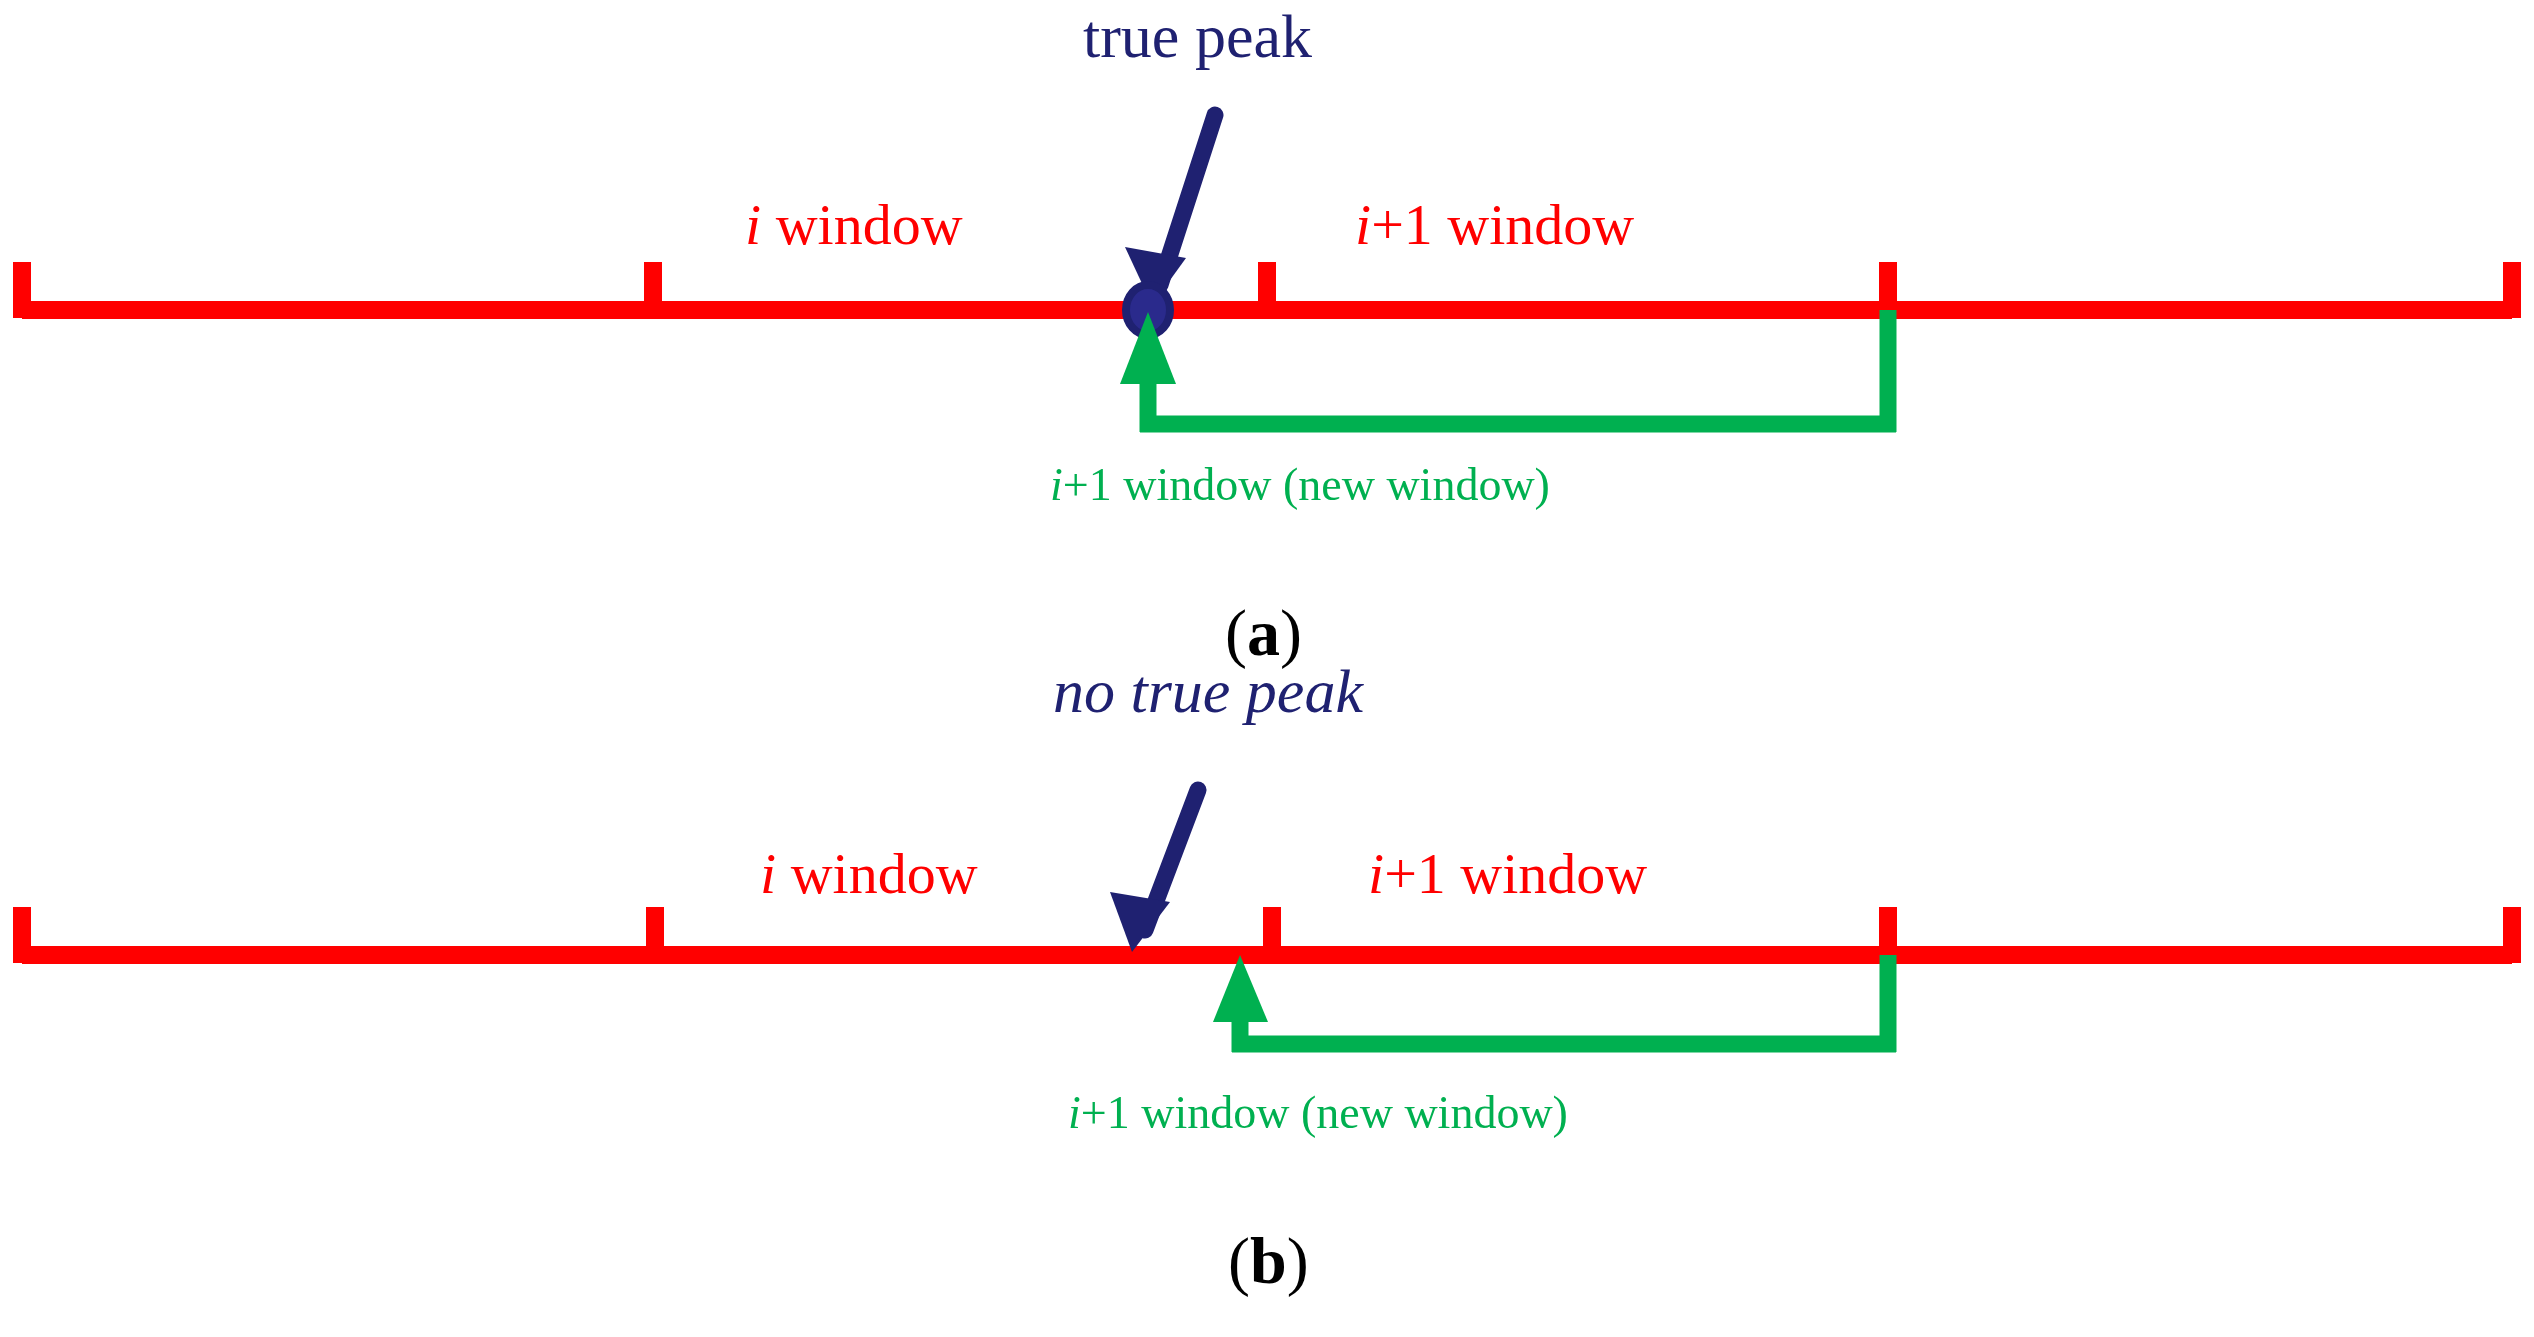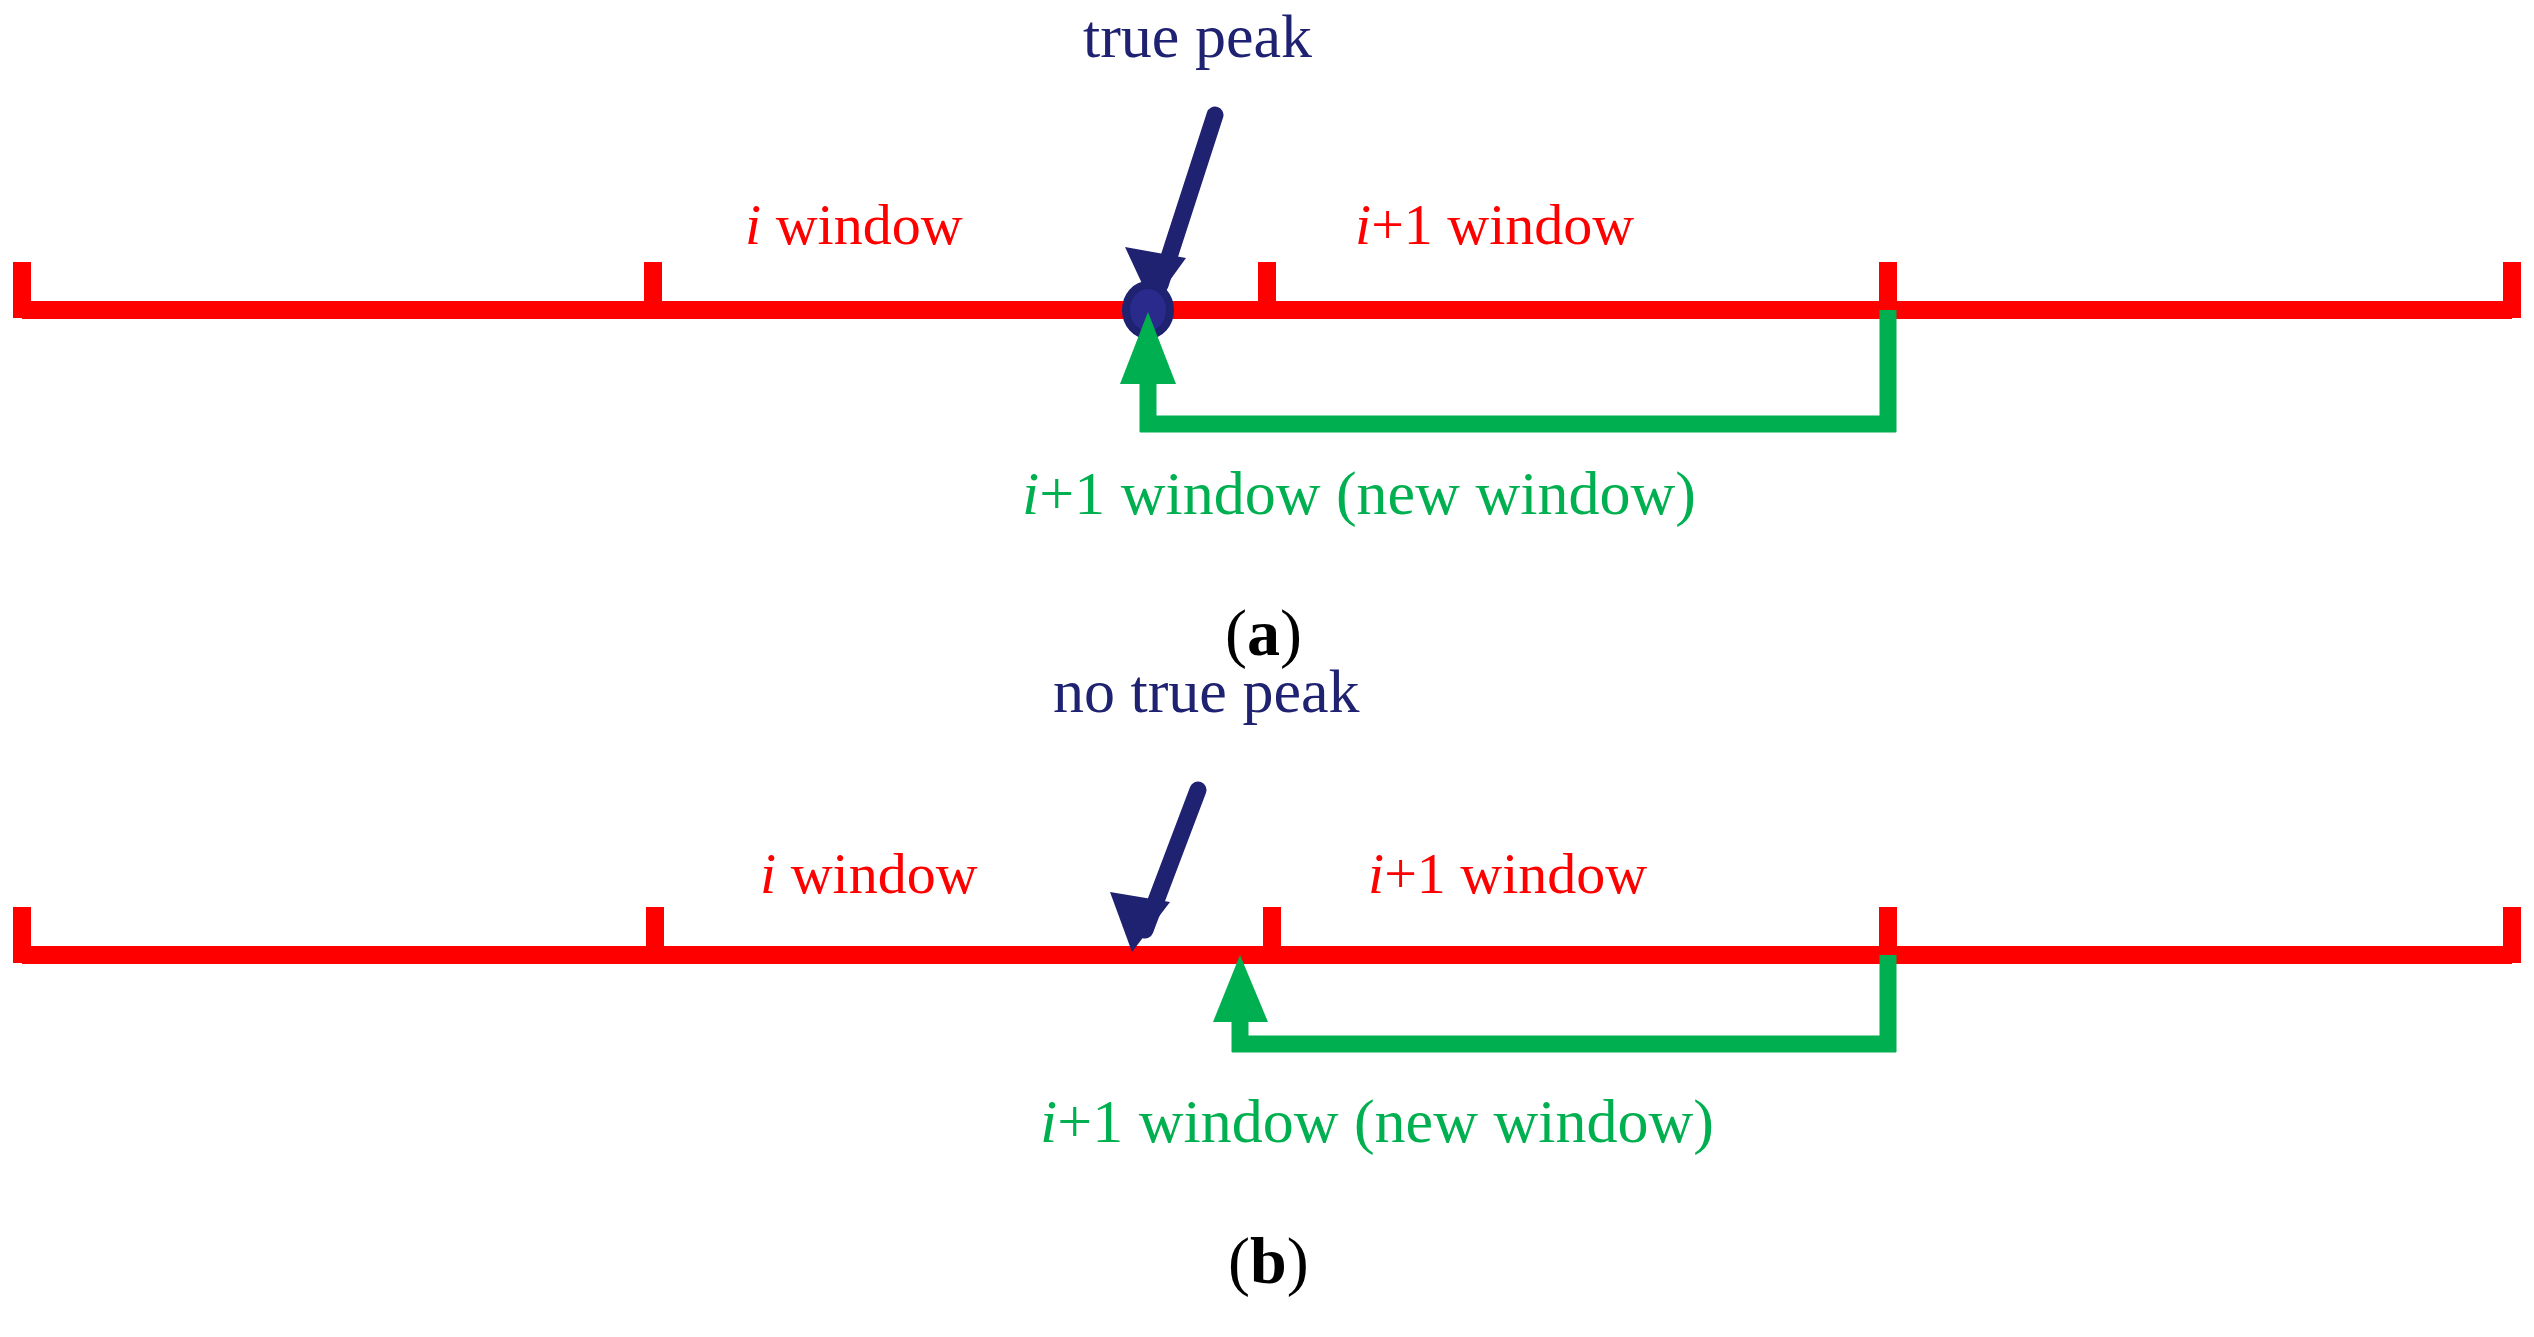"i+1 window (new window)" .lbl-green { font-size: 62px -> 46px; margin-left: none -> 28px }
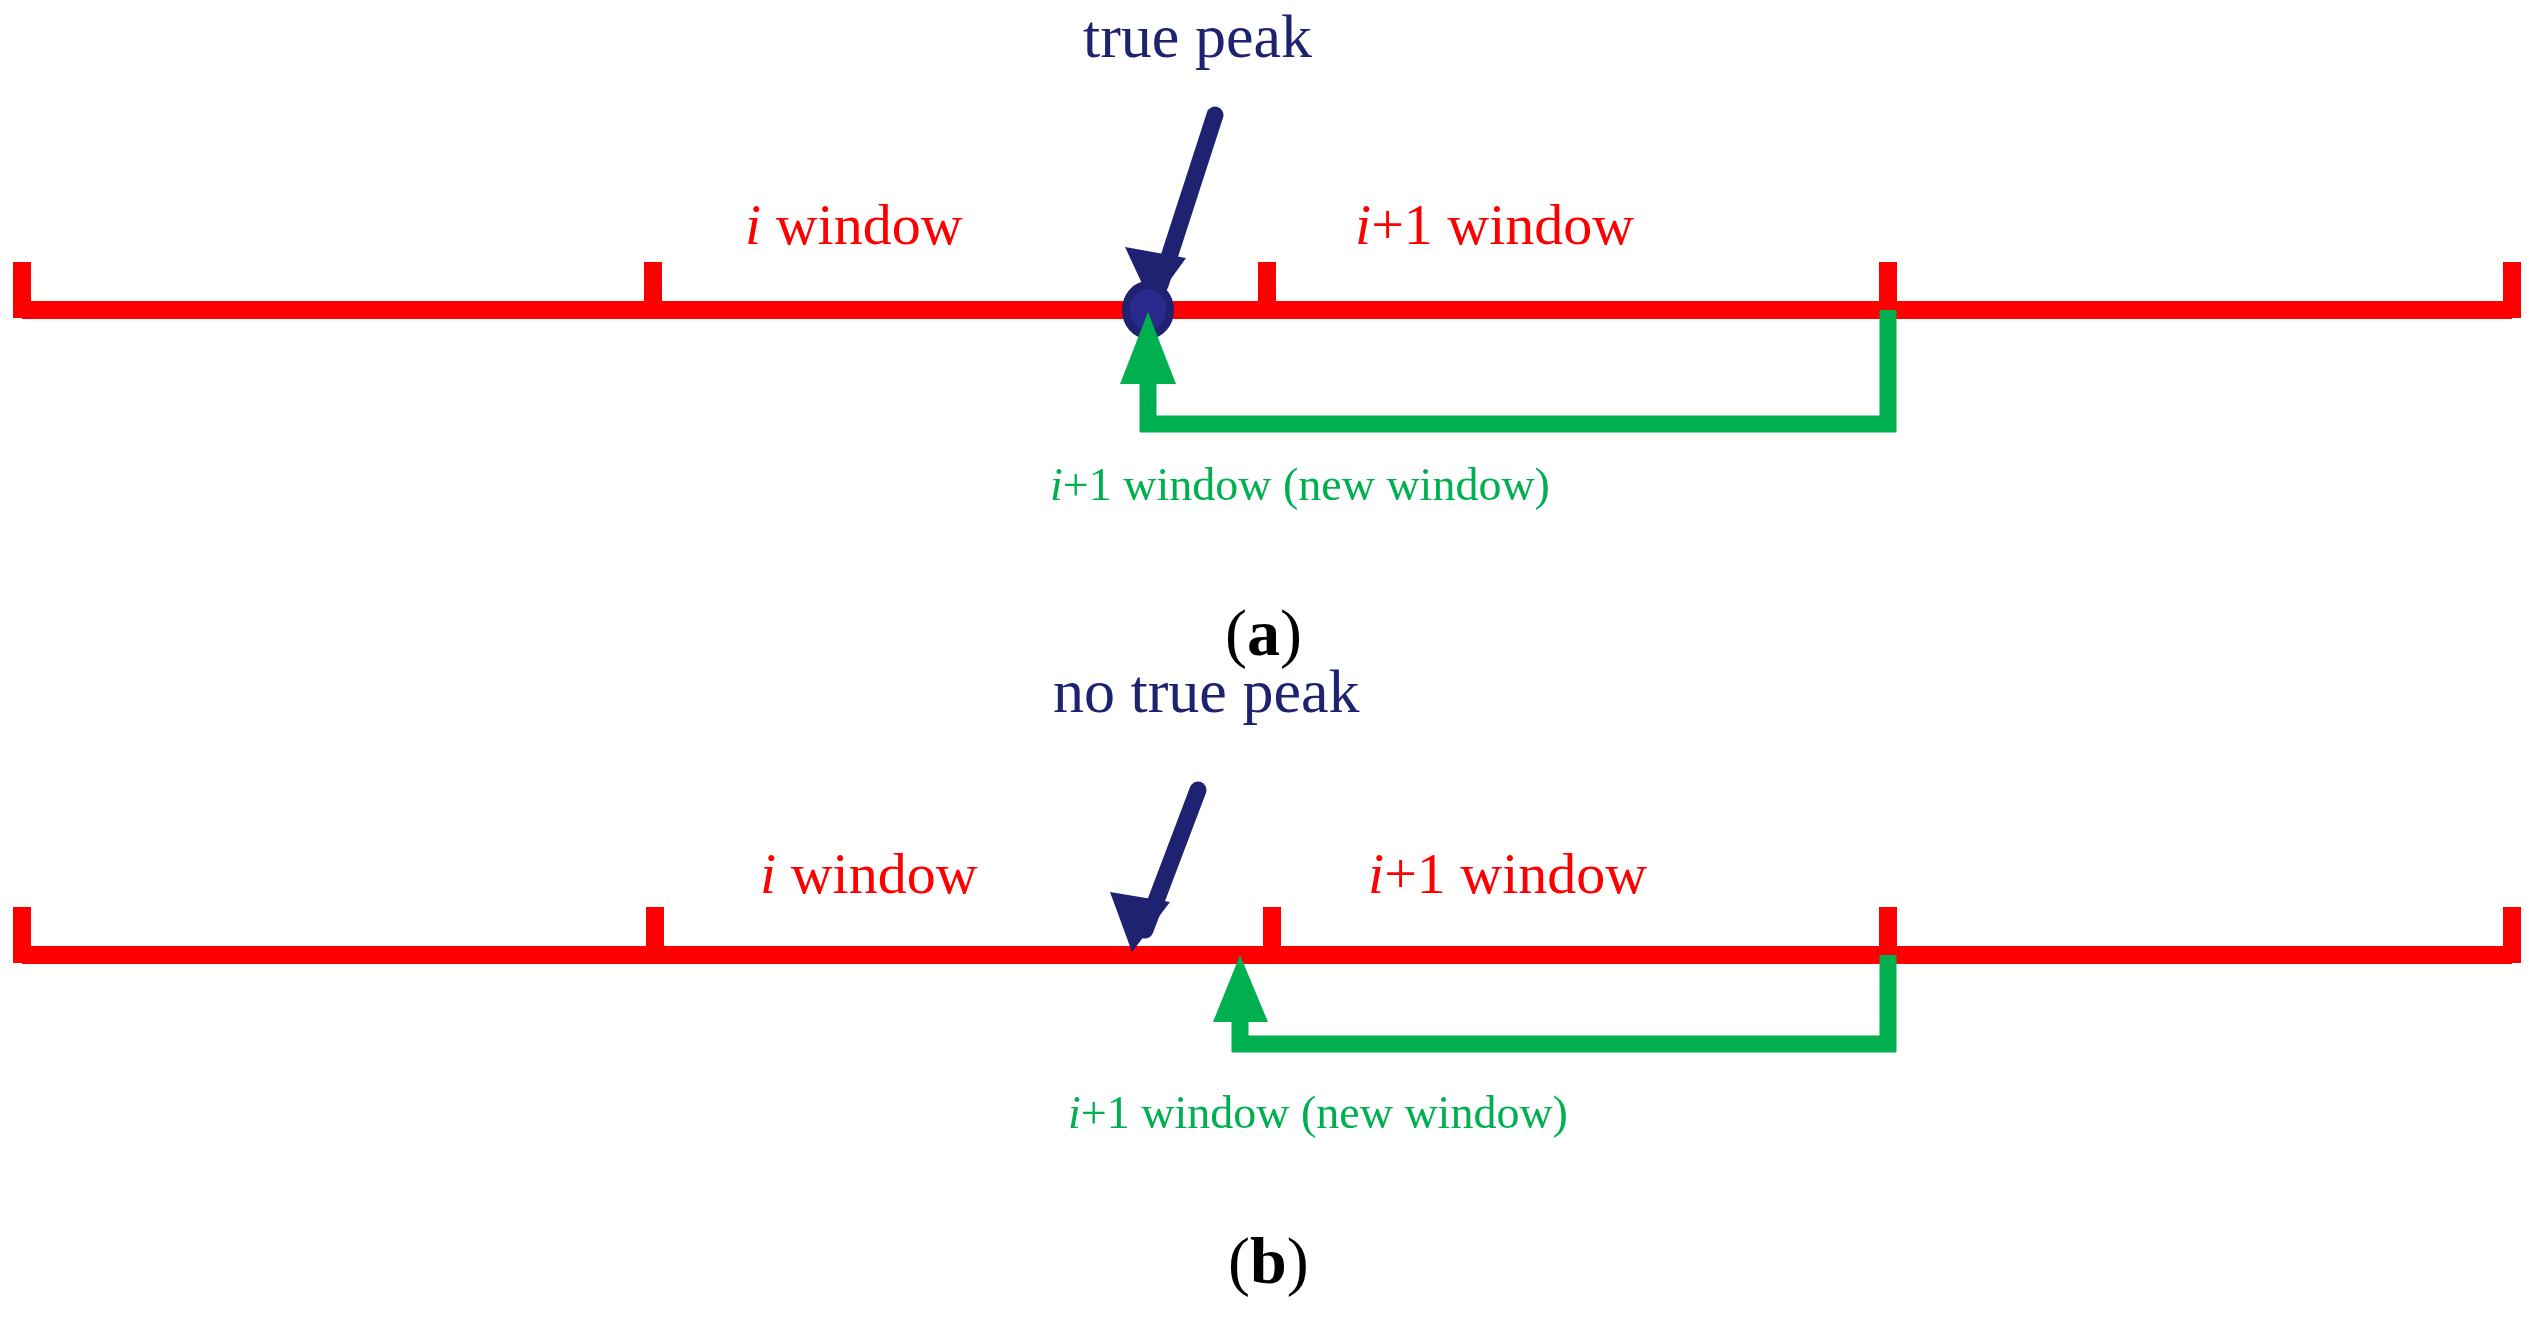"no true peak" div.lbl { font-style: none -> italic }
